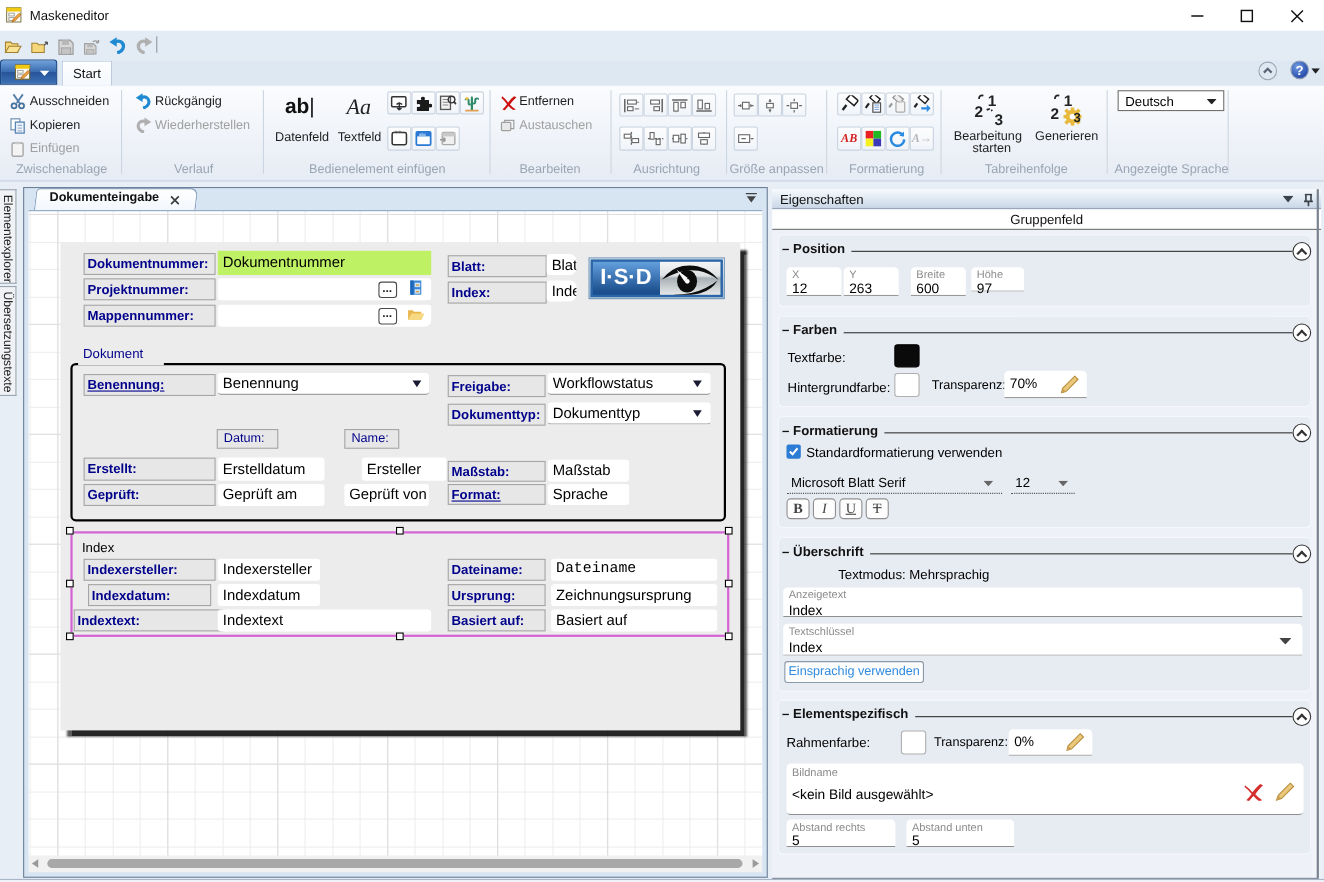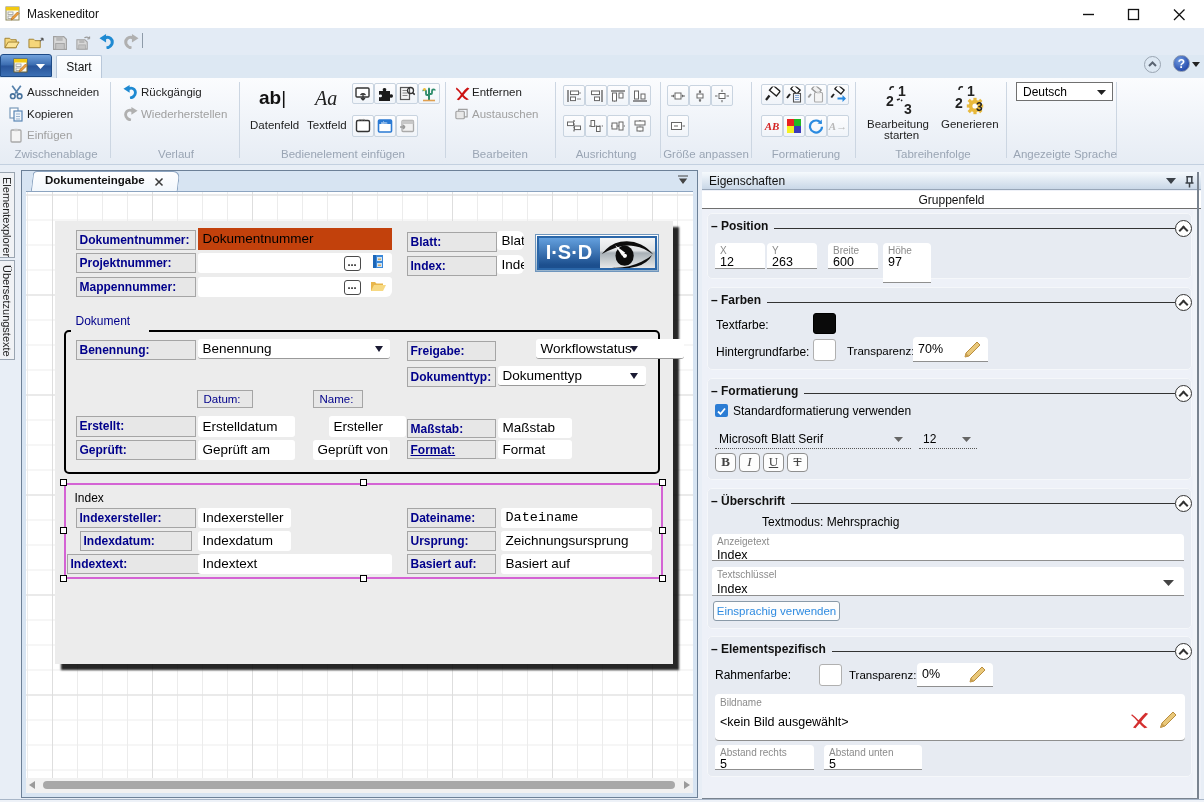"Dokumentnummer" div.ffield { background: #c2410c -> #bef264 }
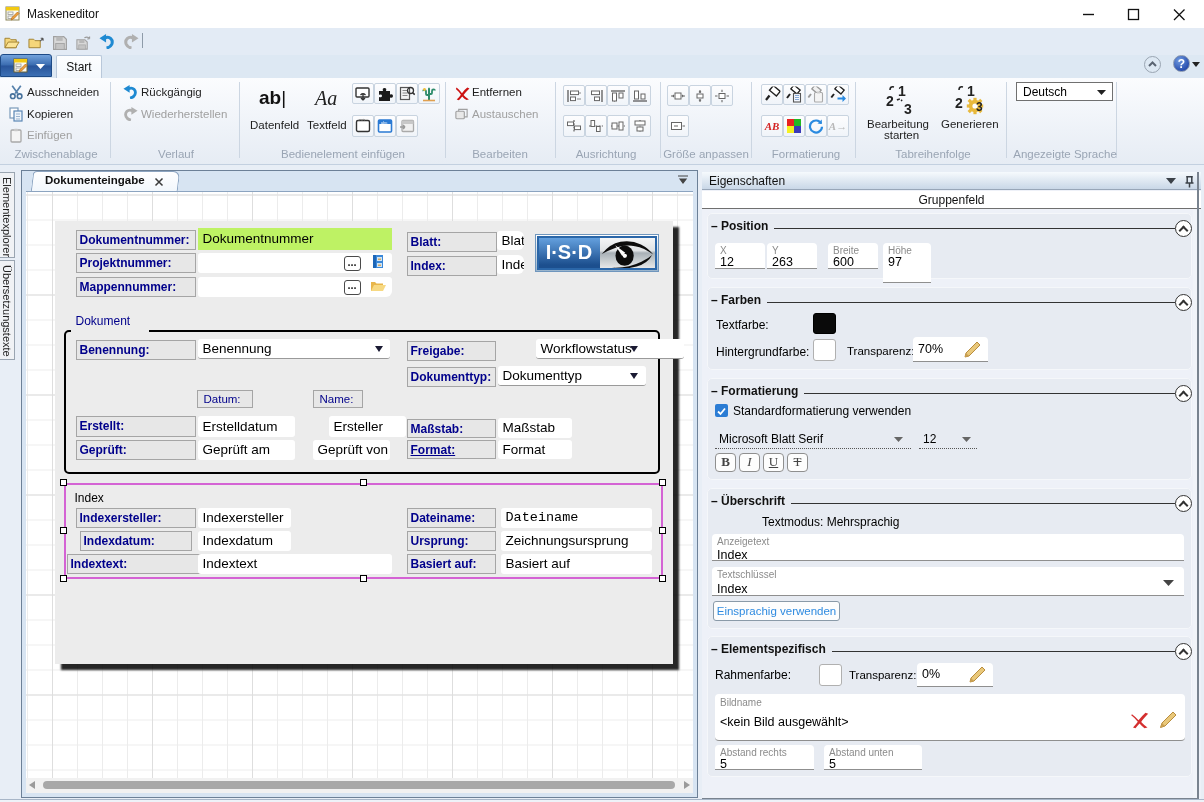"Höhe" div.pfield { height: 40px -> 22px }
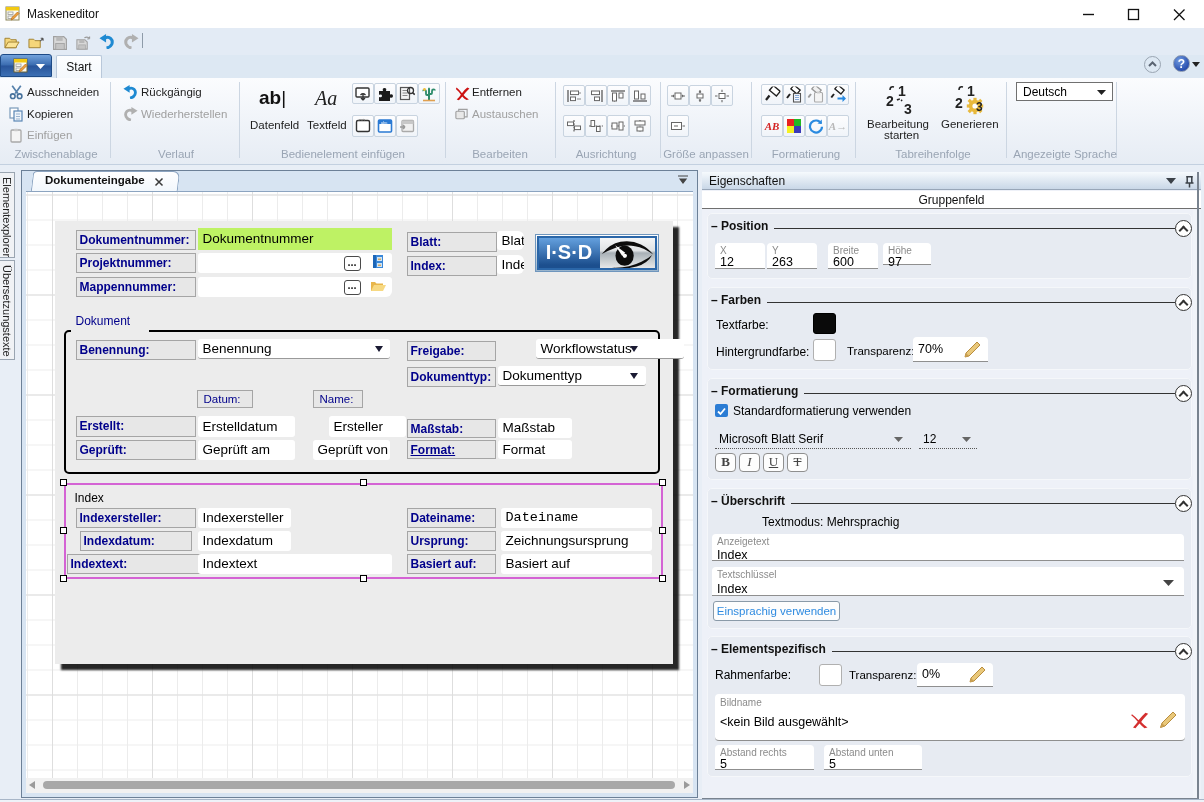"Benennung:" div.flabel { text-decoration: none -> underline }
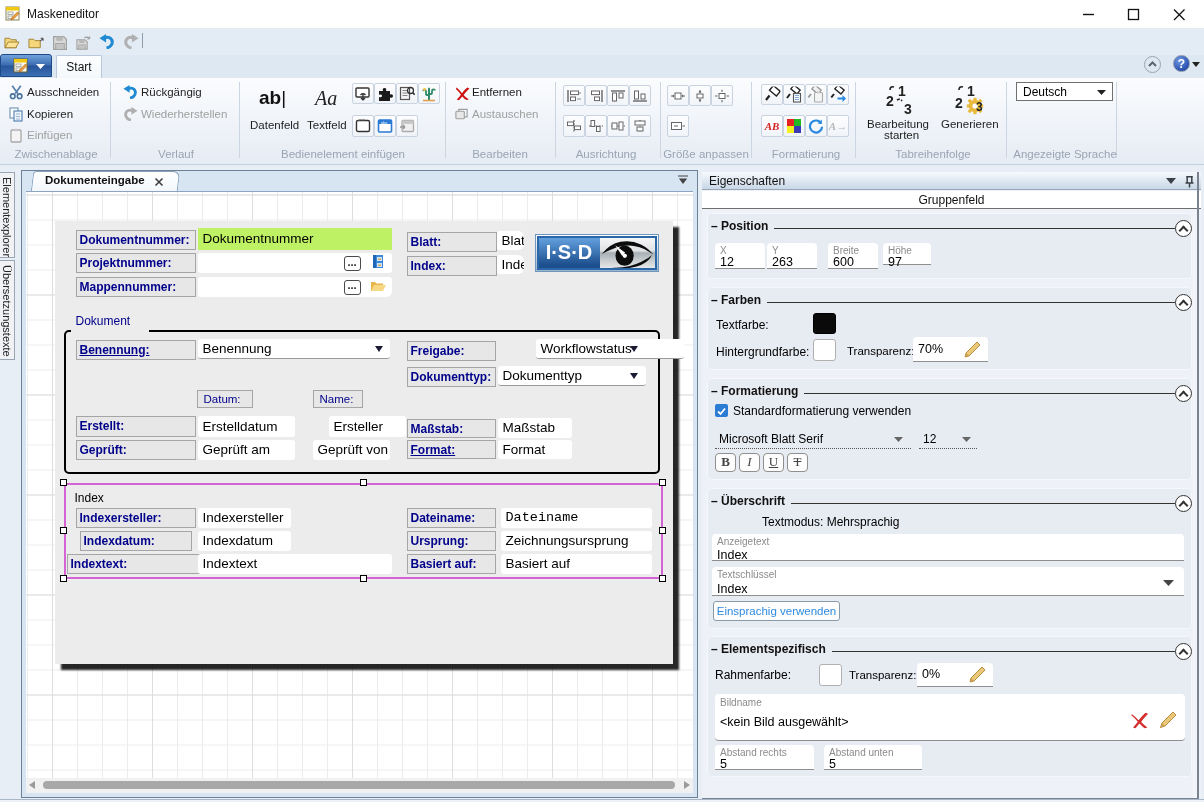"Workflowstatus" div.fdrop { margin-left: 38px -> none }
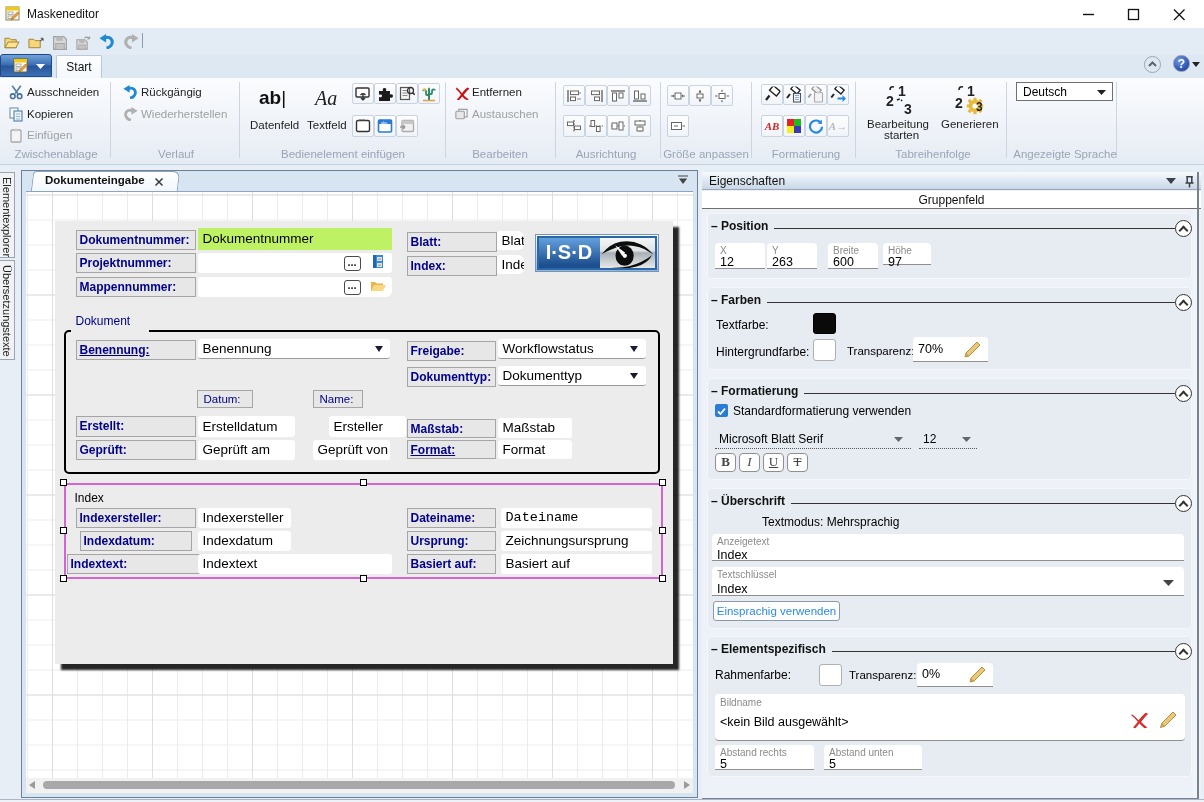"Format" div.ffield { text: Format -> Sprache }
